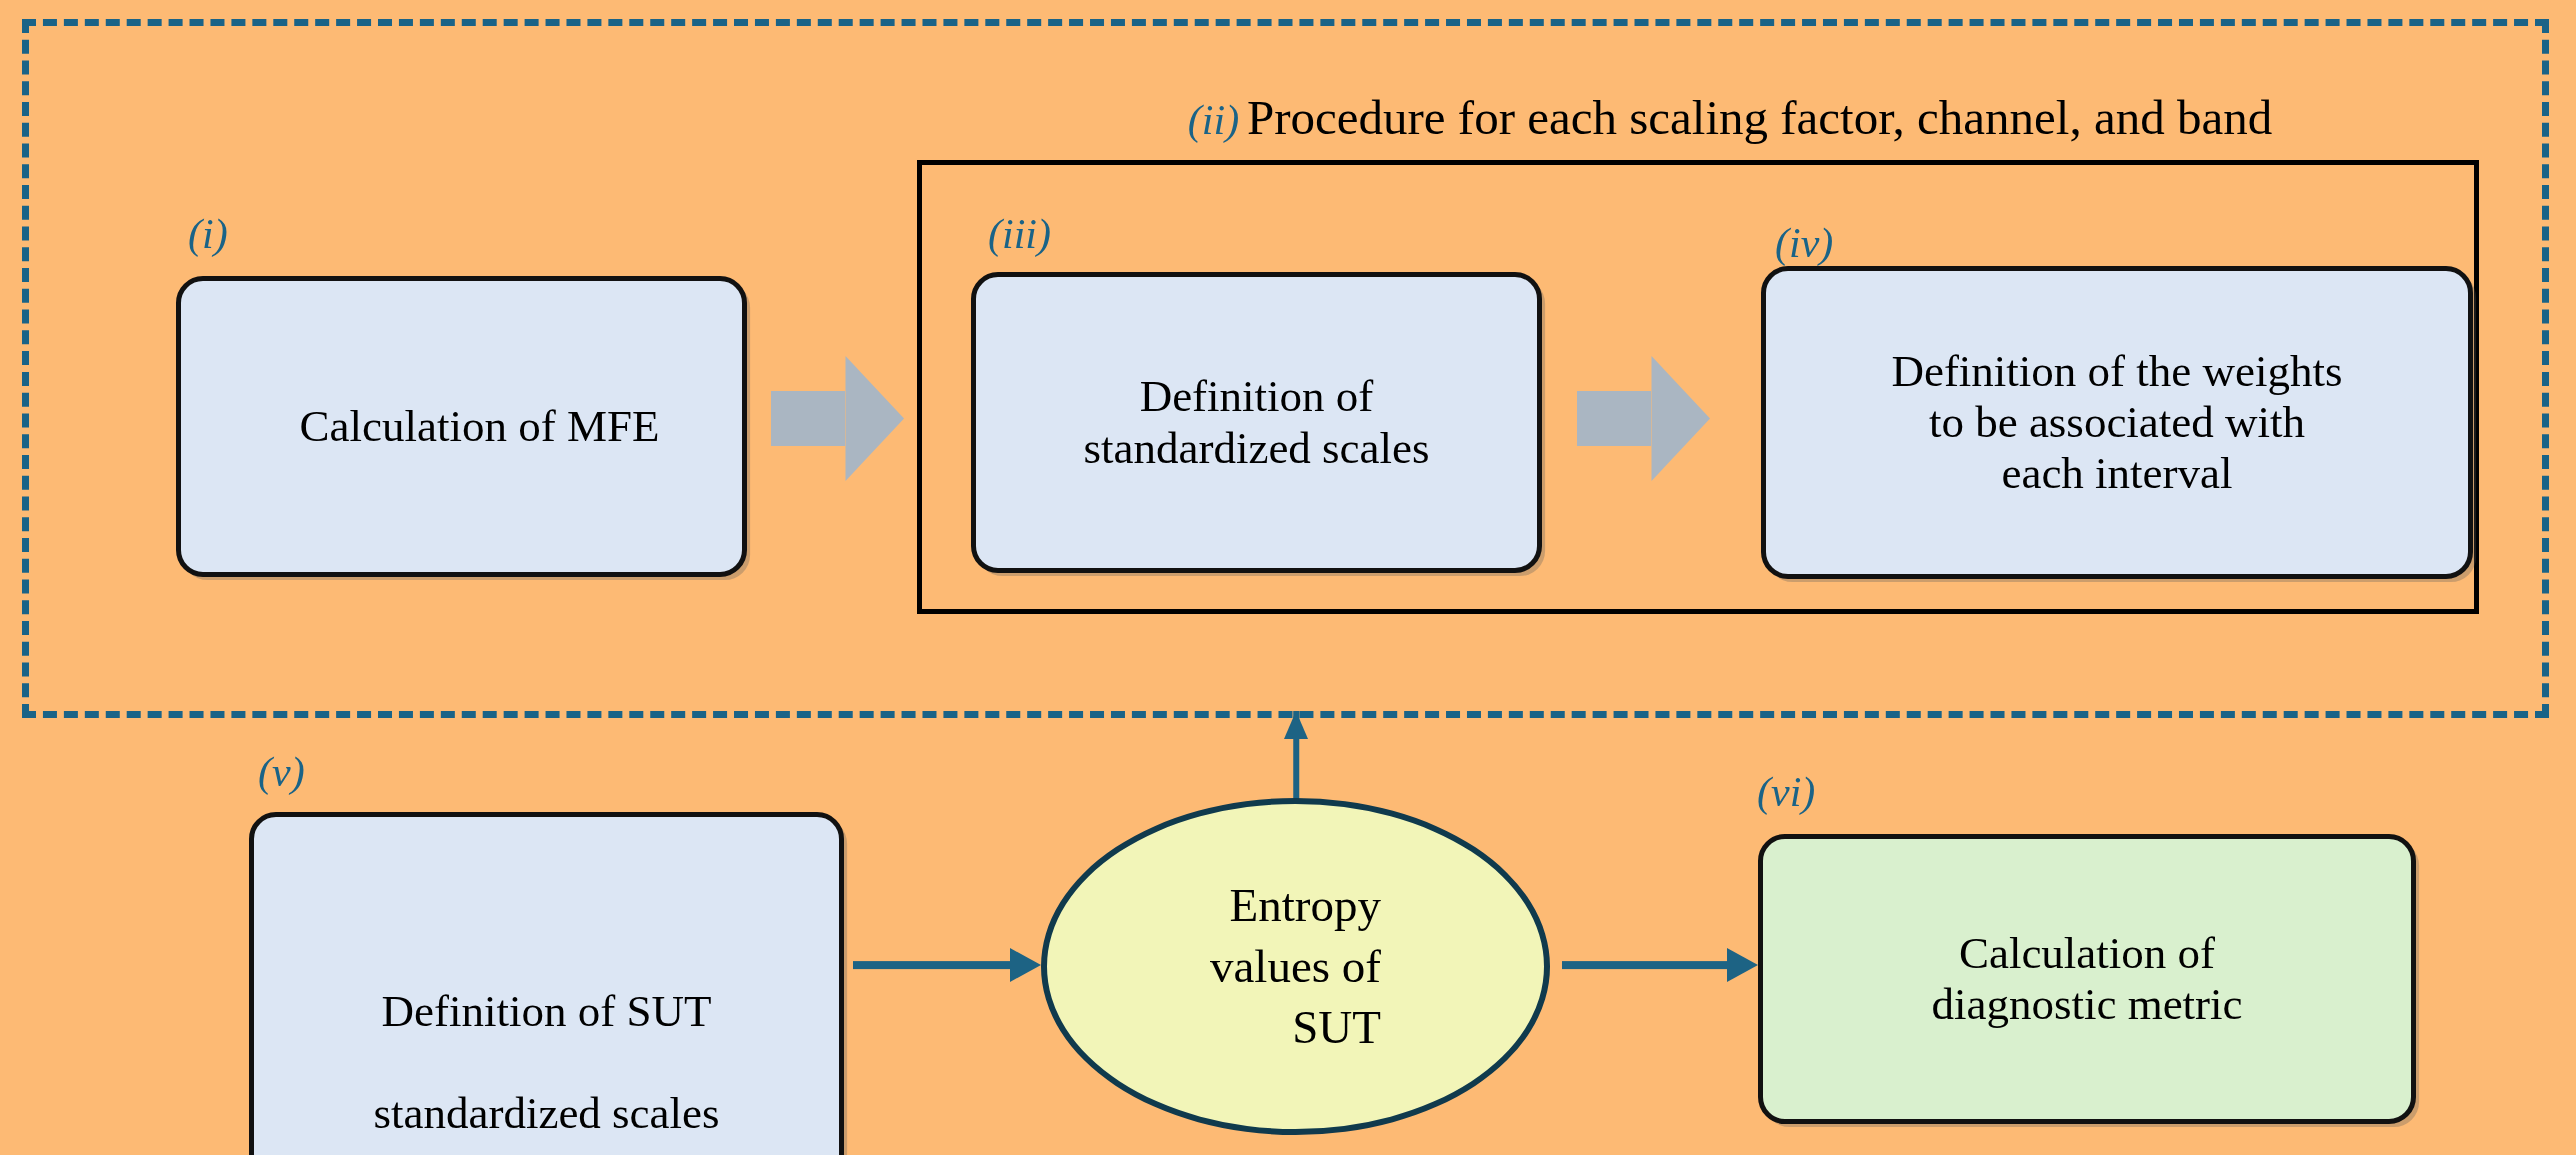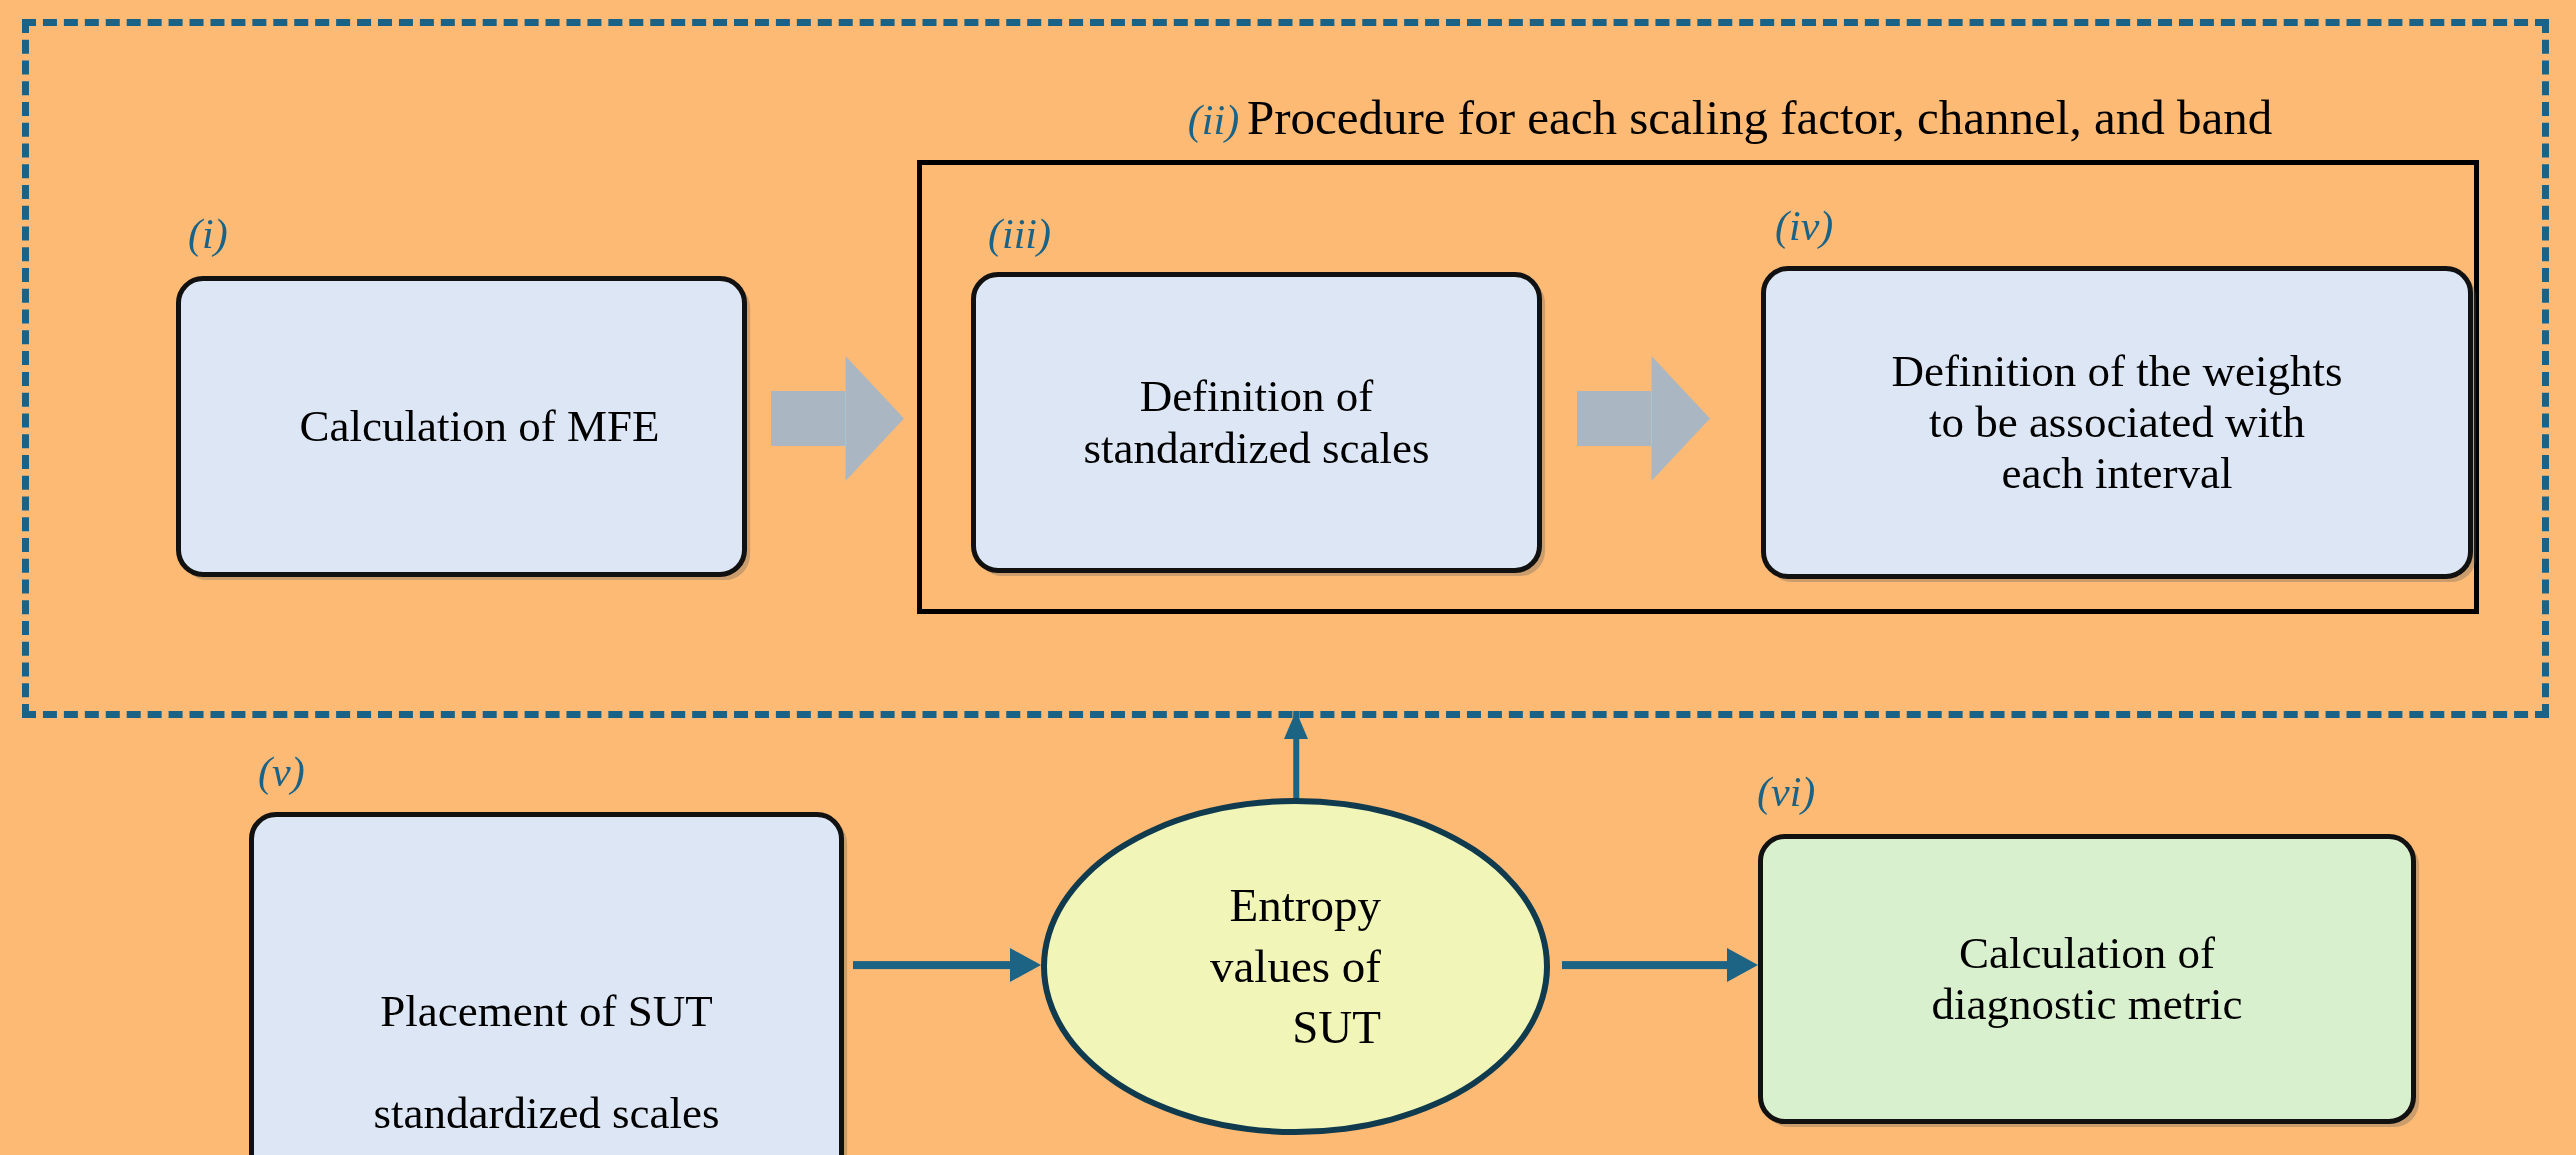"(iv)" div.rlabel { top: 205px -> 222px }
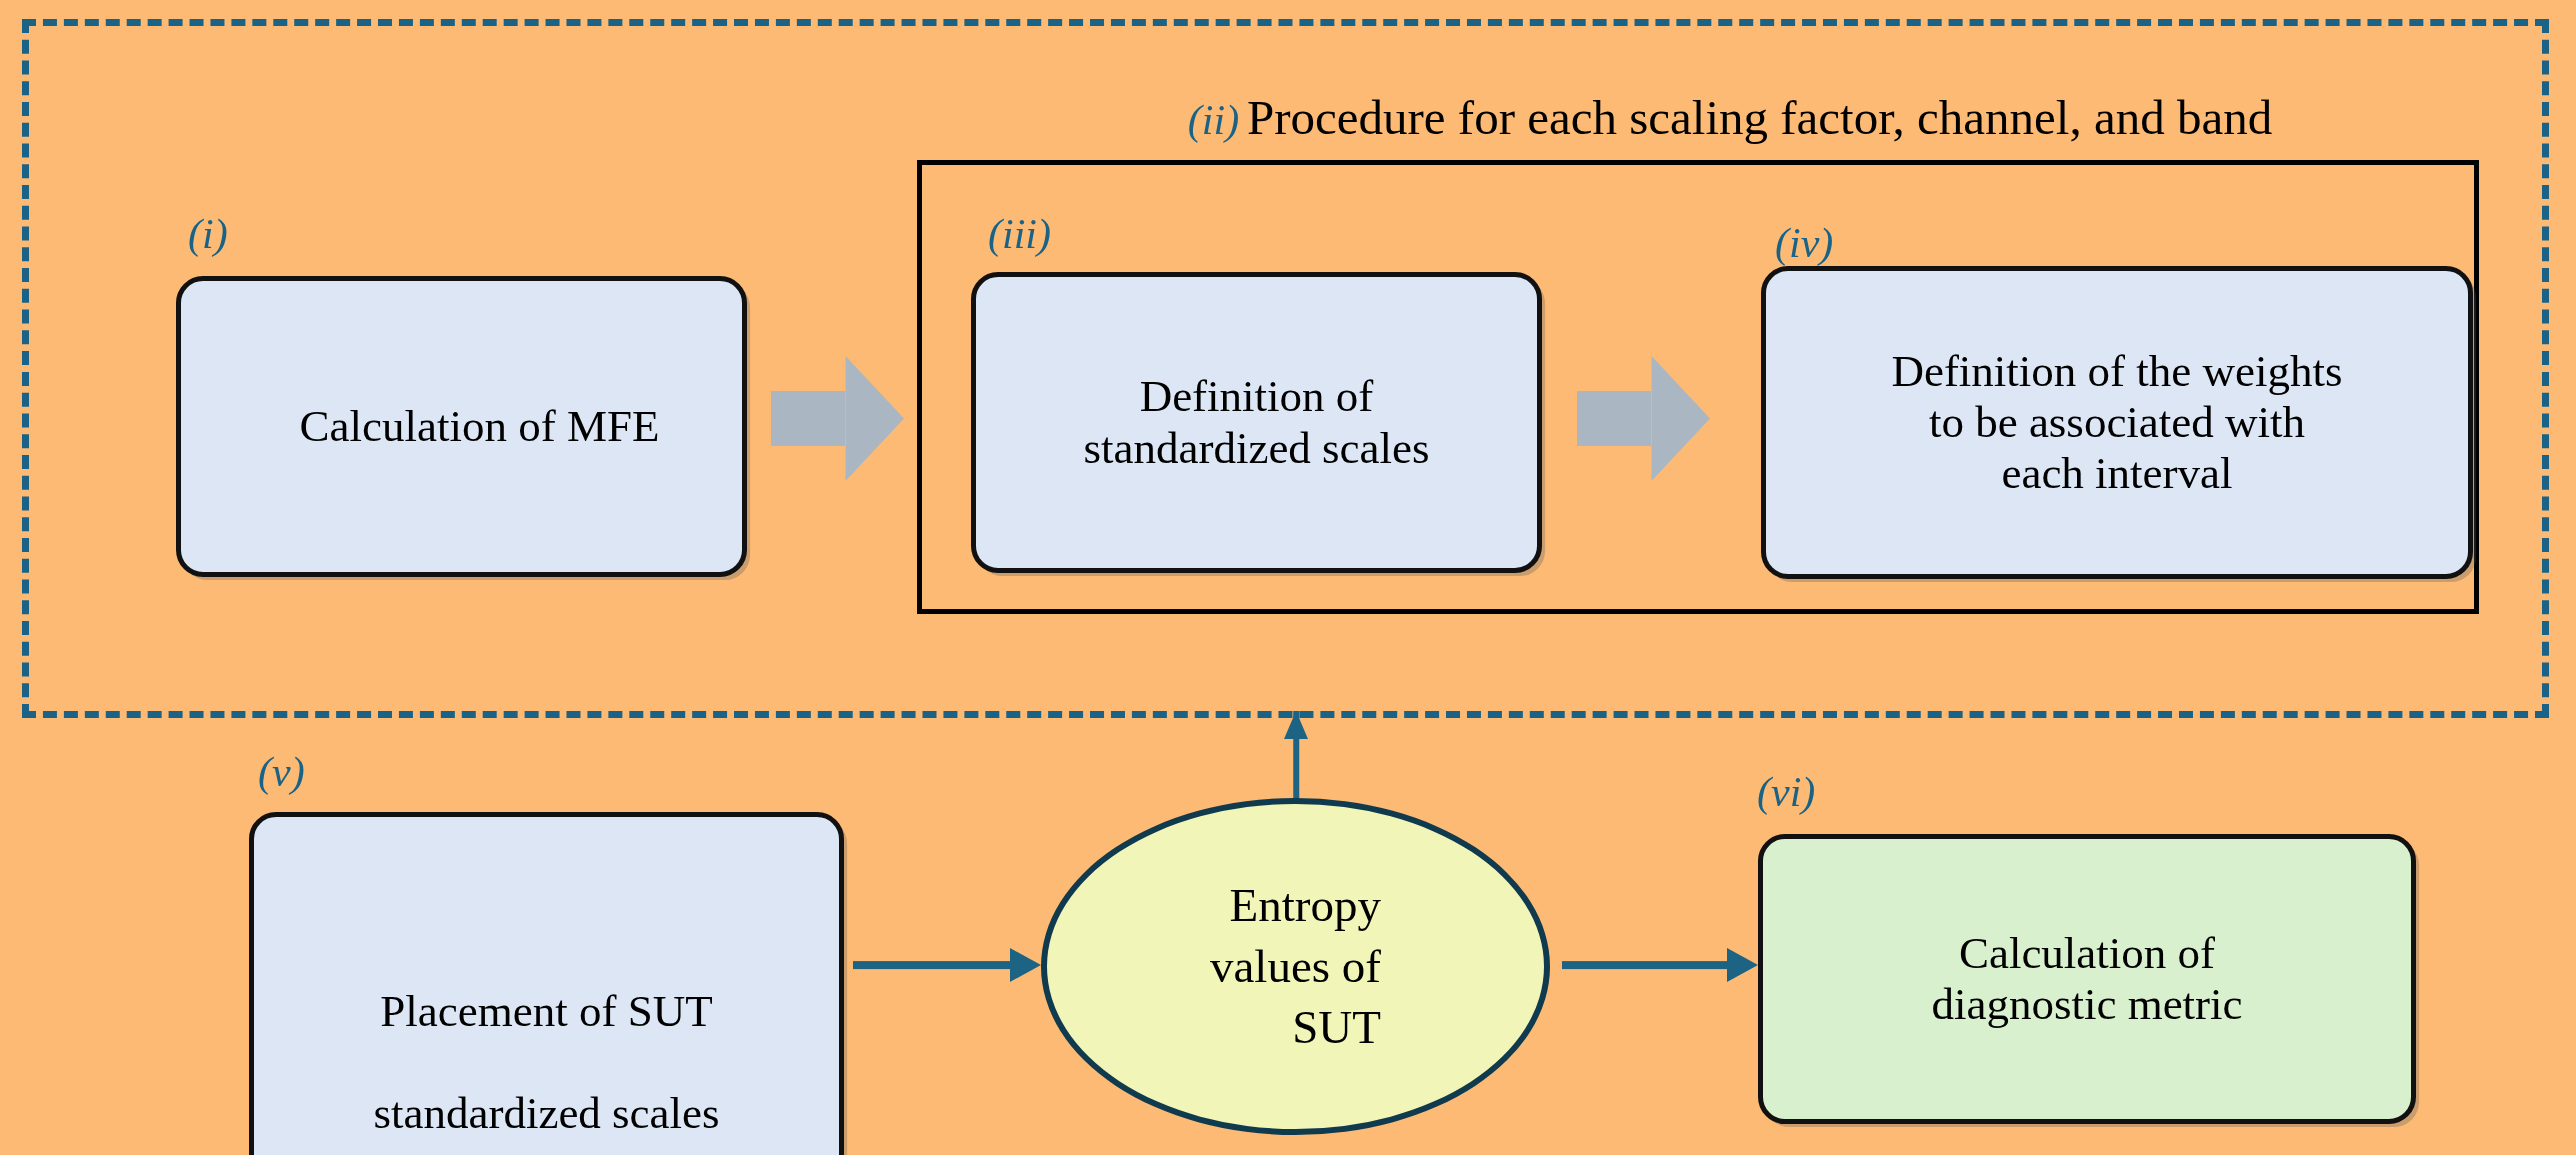"Placement of SUT" span { text: Placement -> Definition }
